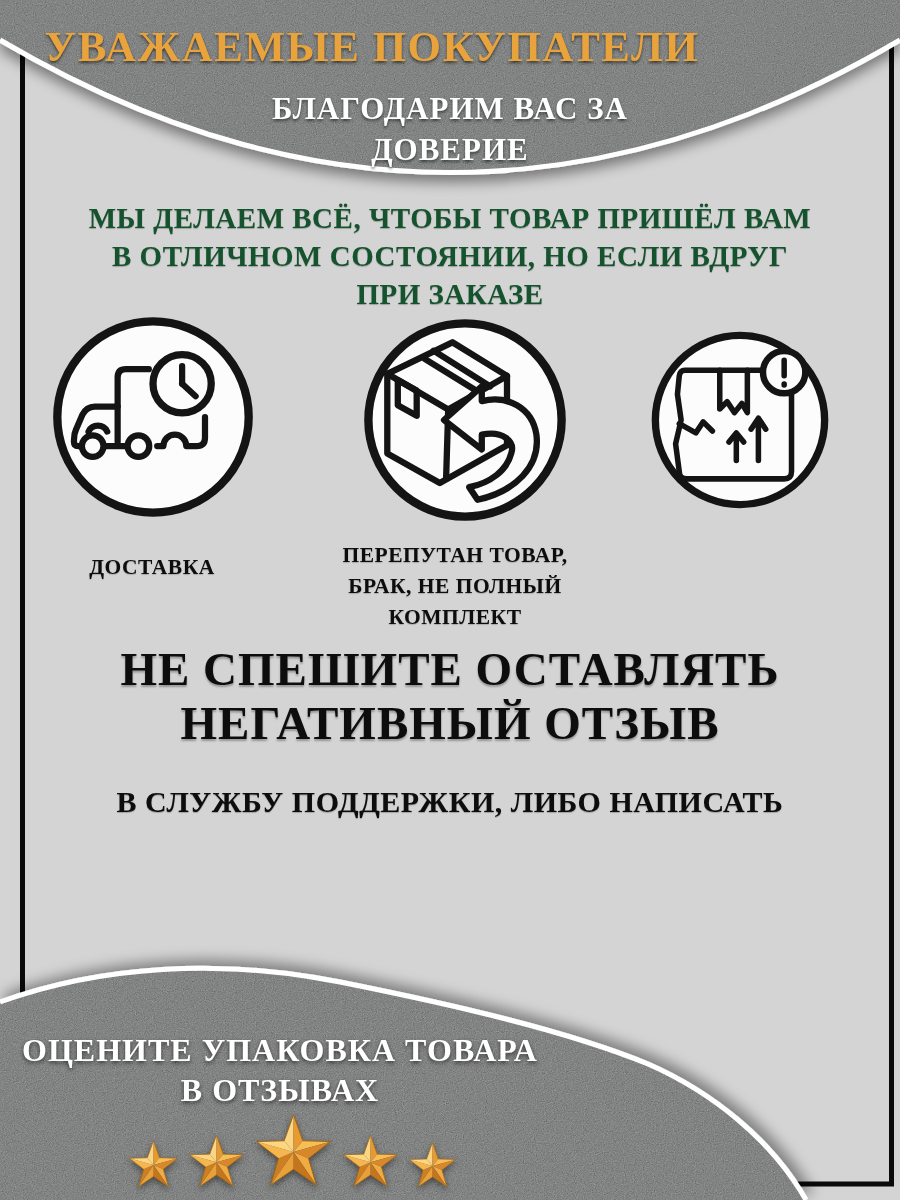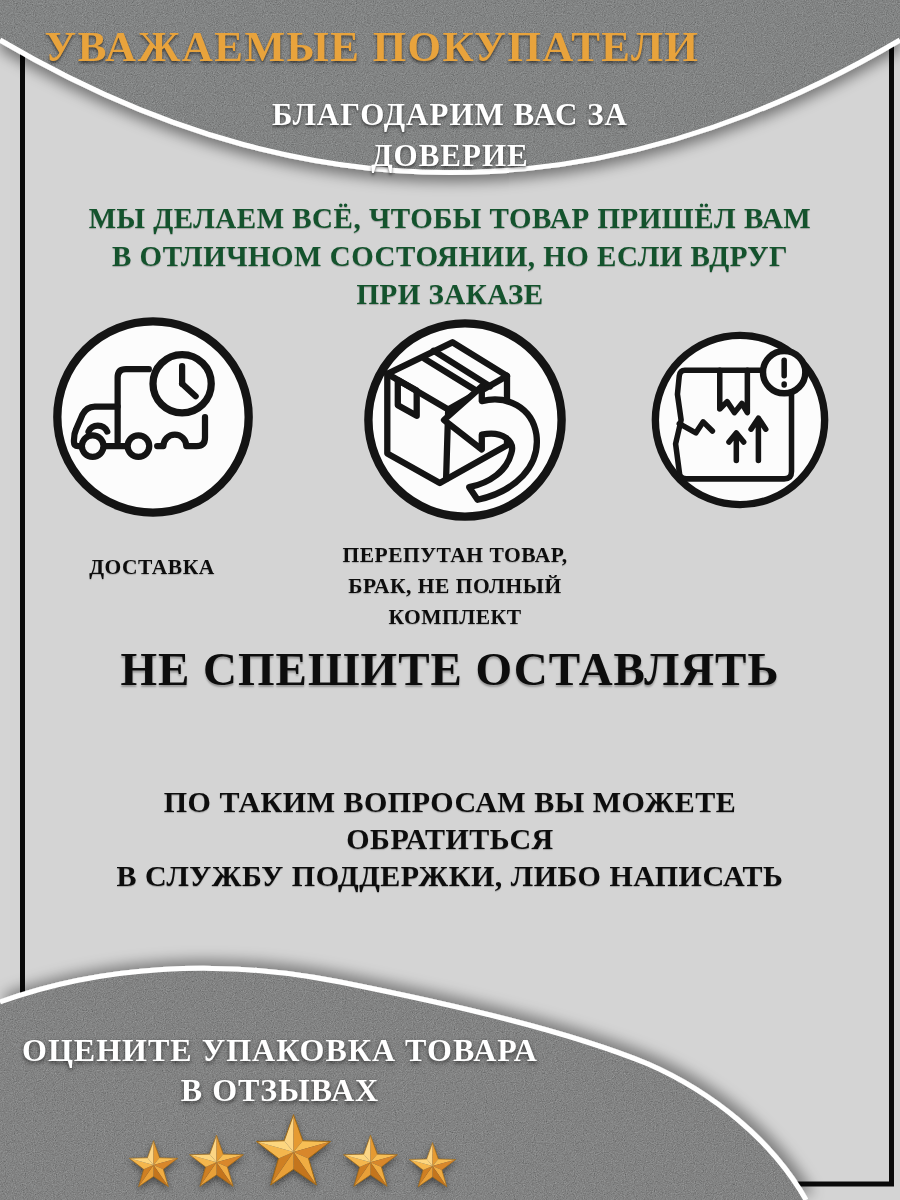"БЛАГОДАРИМ ВАС ЗА" .hdr-sub { top: 94px -> 88px }
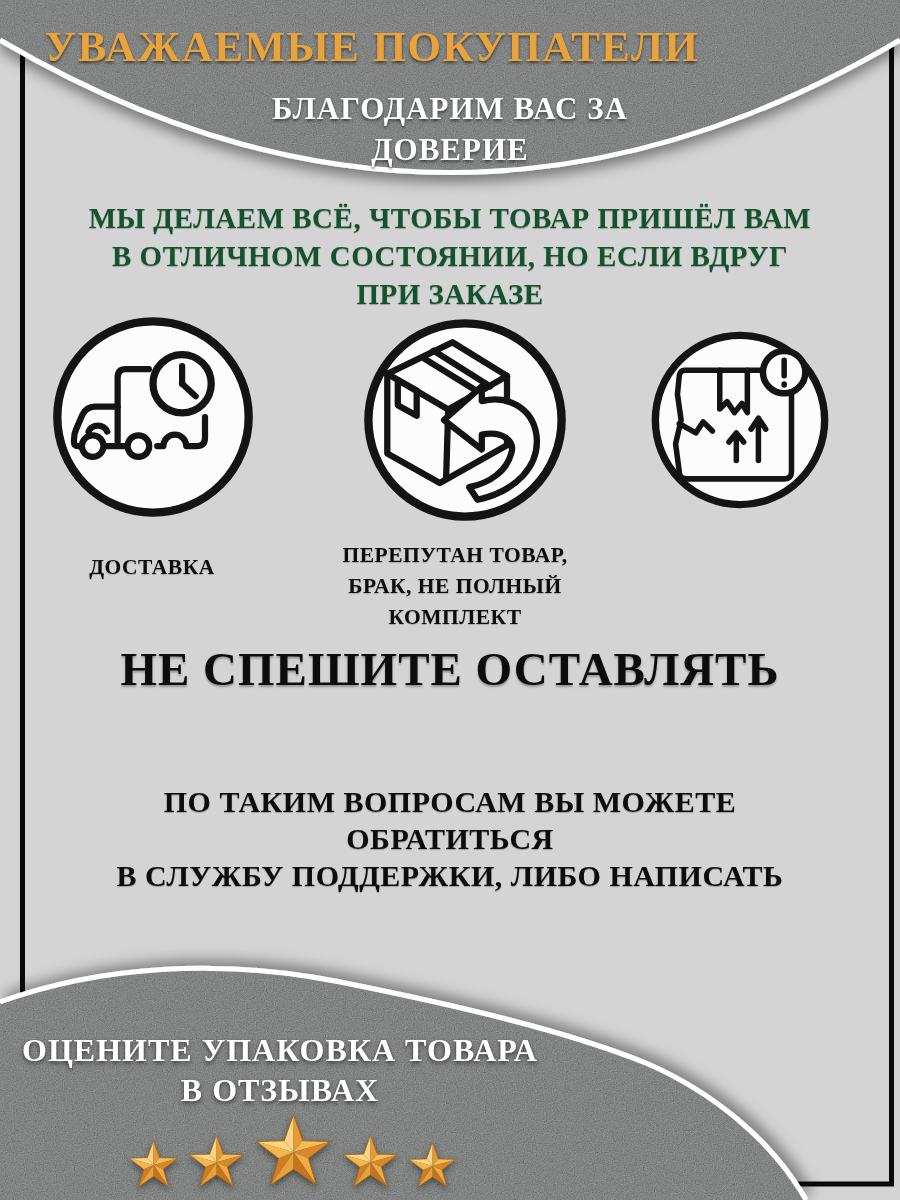"НЕГАТИВНЫЙ ОТЗЫВ" span { html: none -> <span>НЕГАТИВНЫЙ ОТЗЫВ</span> }
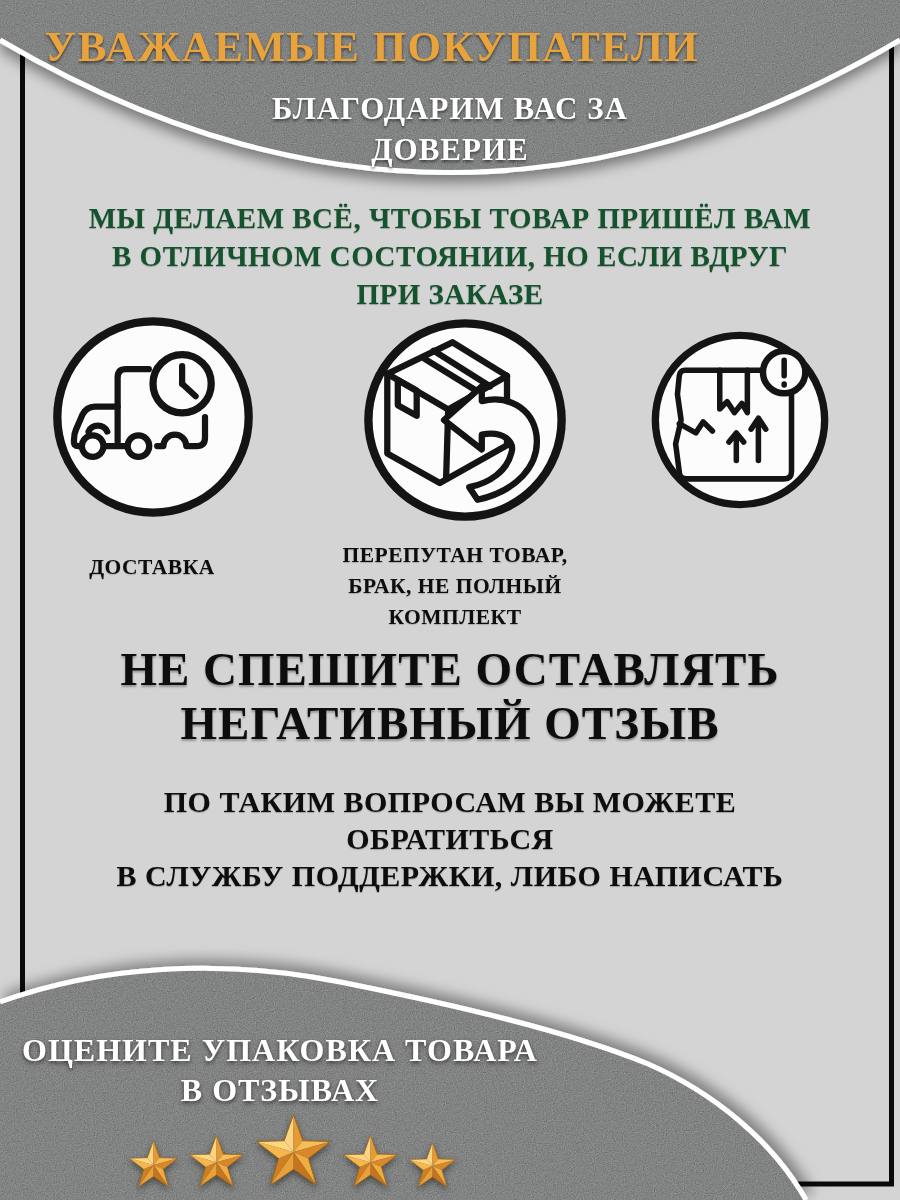"ПО ТАКИМ ВОПРОСАМ ВЫ МОЖЕТЕ" span { html: <span>ПО ТАКИМ ВОПРОСАМ ВЫ МОЖЕТЕ ОБРАТИТЬСЯ</span> -> none }
